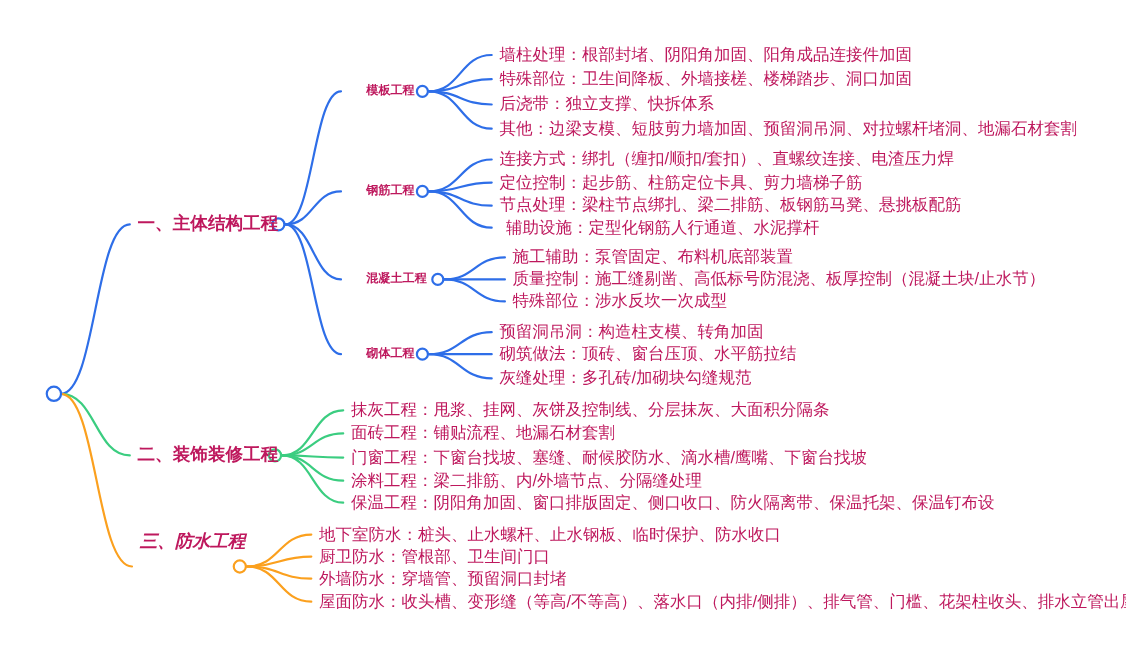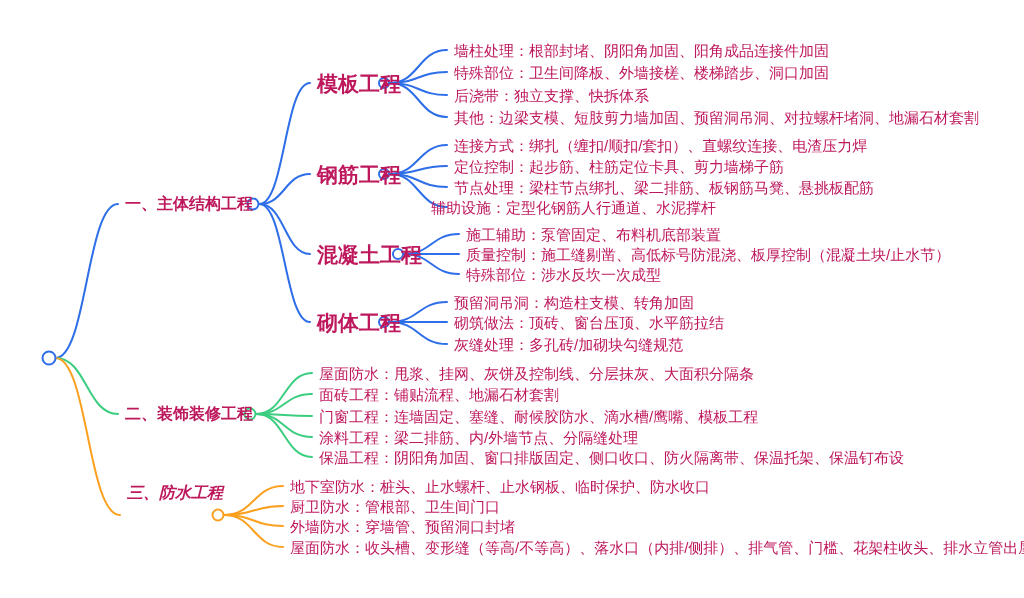"模板工程" .sub-label { font-size: 21px -> 11px; margin-left: none -> 16px }
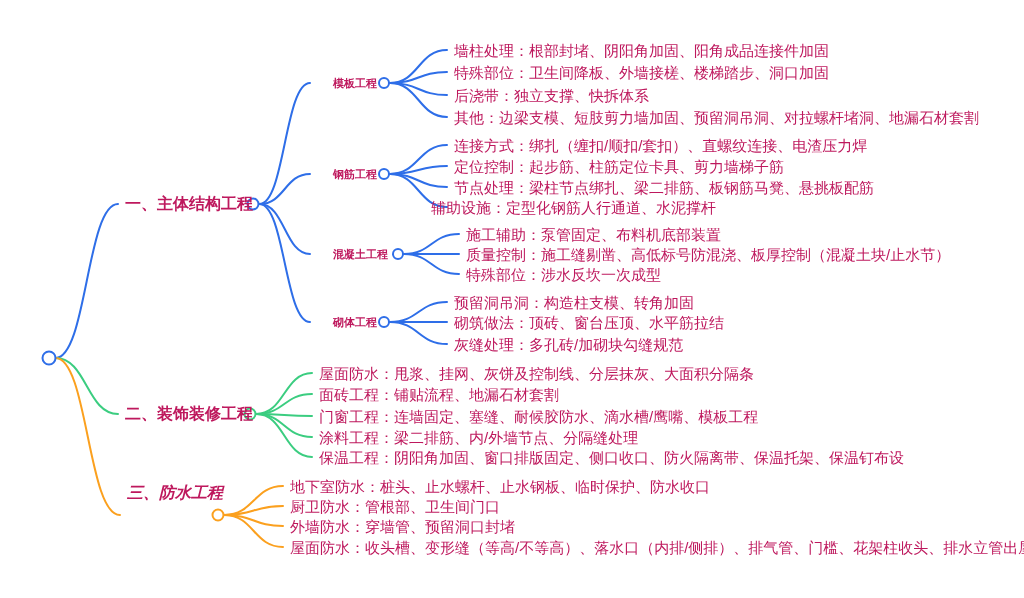"节点处理：梁柱节点绑扎、梁二排筋、板钢筋马凳、悬挑板配筋" div.node-label { font-family: none -> Liberation Serif, serif }
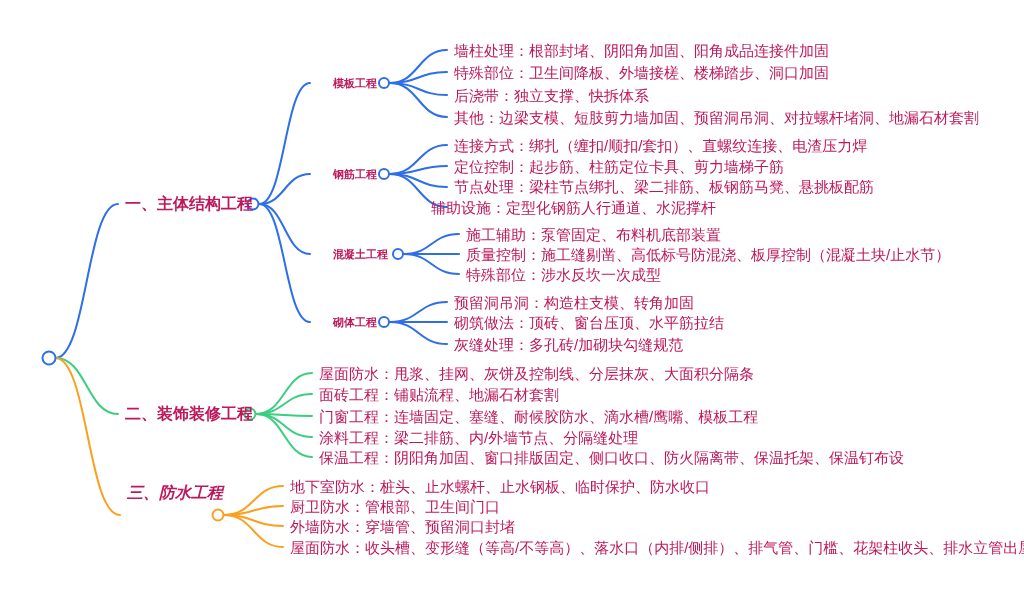"辅助设施：定型化钢筋人行通道、水泥撑杆" div.node-label { left: 431px -> 460px }
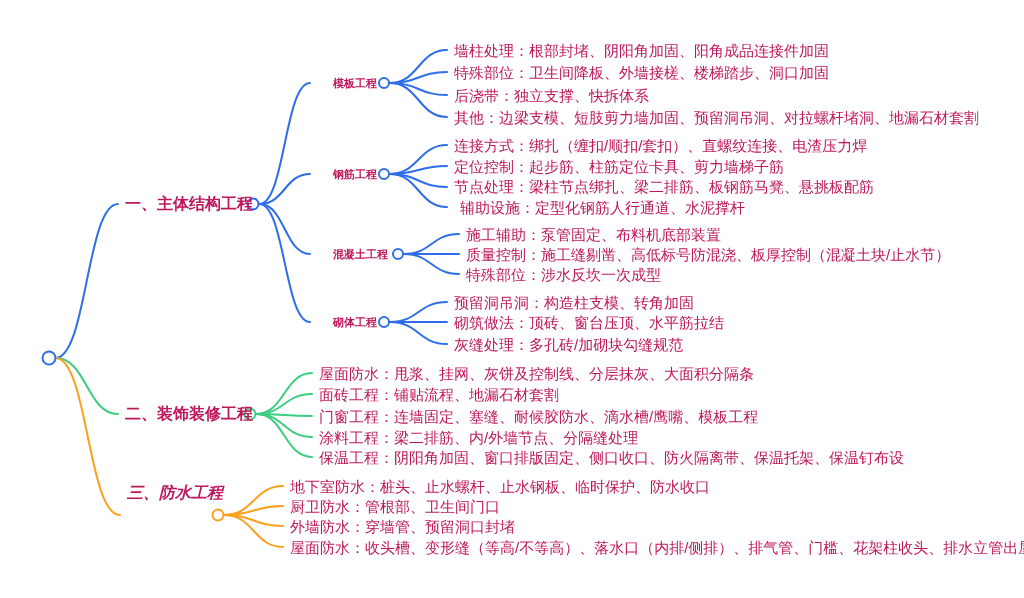"屋面防水：甩浆、挂网、灰饼及控制线、分层抹灰、大面积分隔条" div.node-label { text: 屋面防水 -> 抹灰工程 }
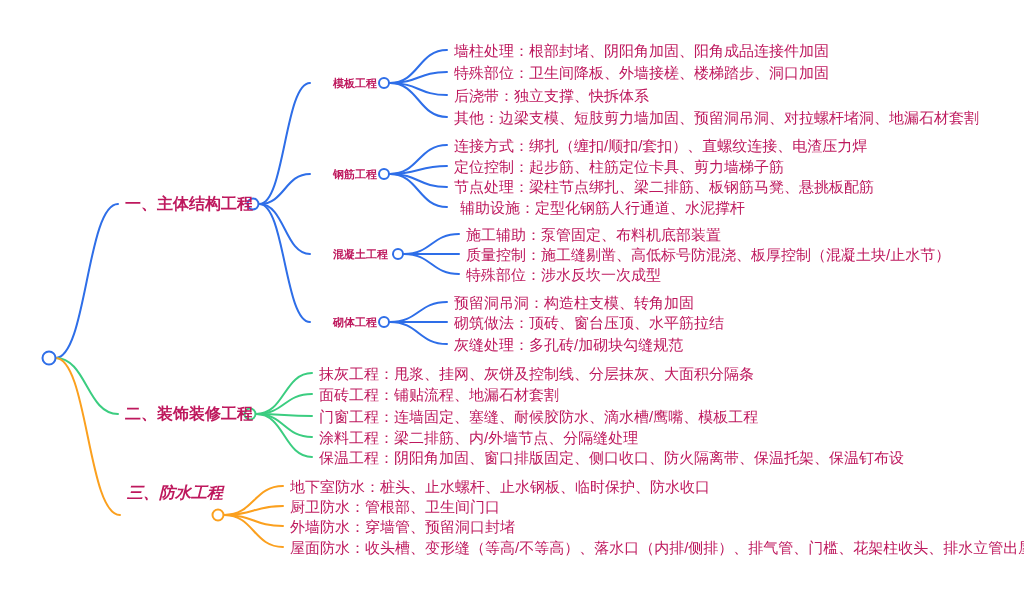"门窗工程：连墙固定、塞缝、耐候胶防水、滴水槽/鹰嘴、模板工程" div.node-label { text: 连墙固定、塞缝、耐候胶防水、滴水槽/鹰嘴、模板工程 -> 下窗台找坡、塞缝、耐候胶防水、滴水槽/鹰嘴、下窗台找坡 }
